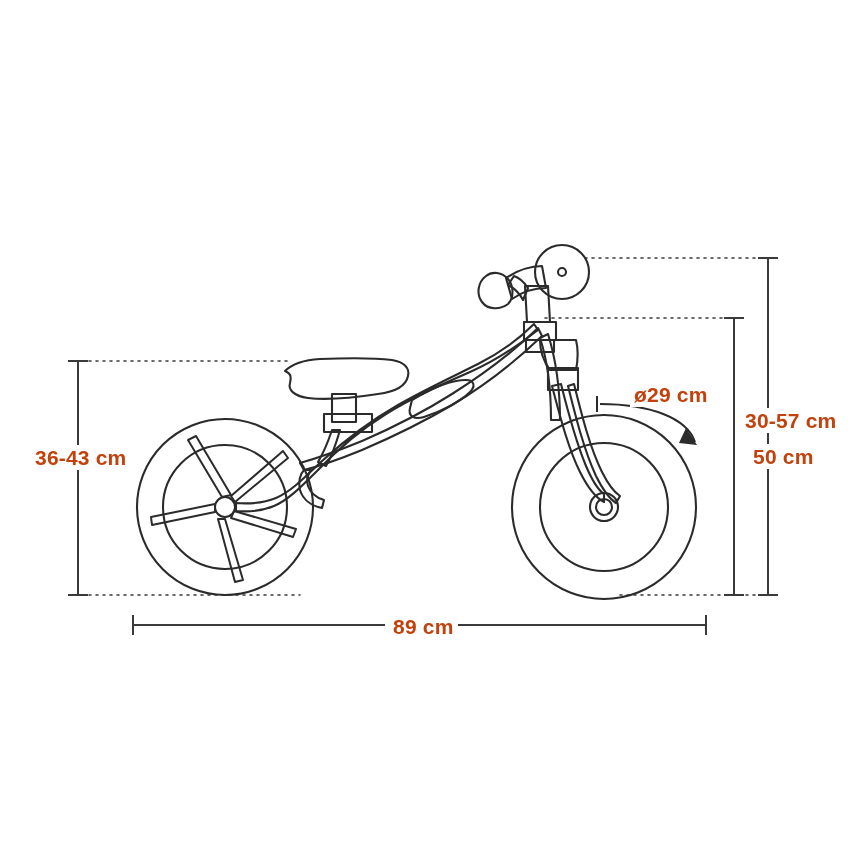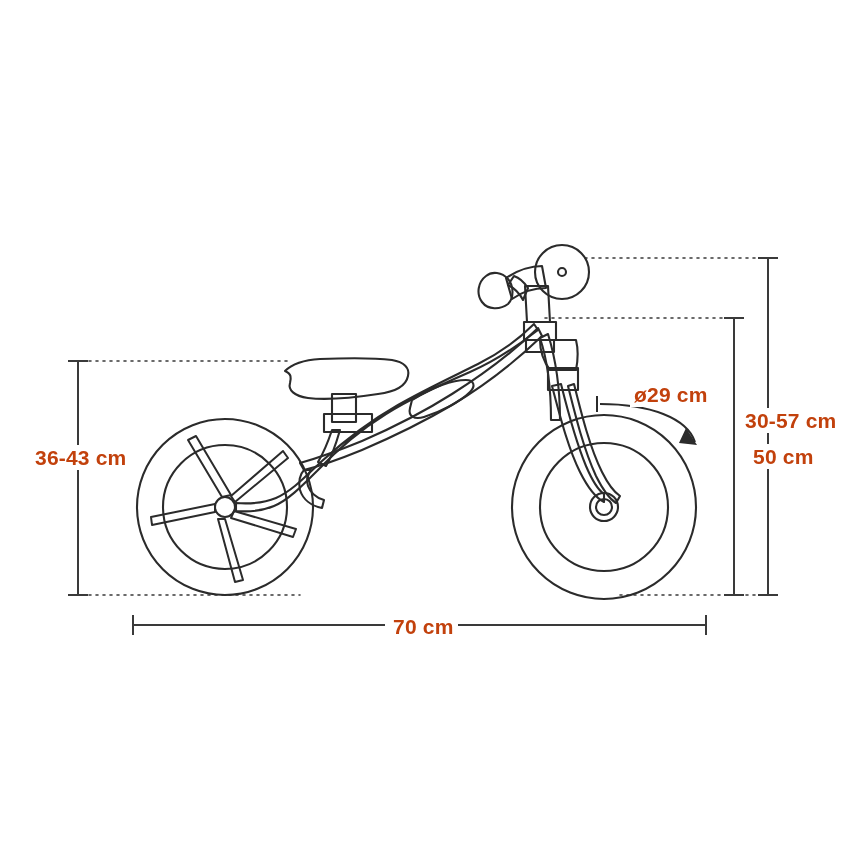"70 cm" div.dim-label { text: 70 -> 89 }
